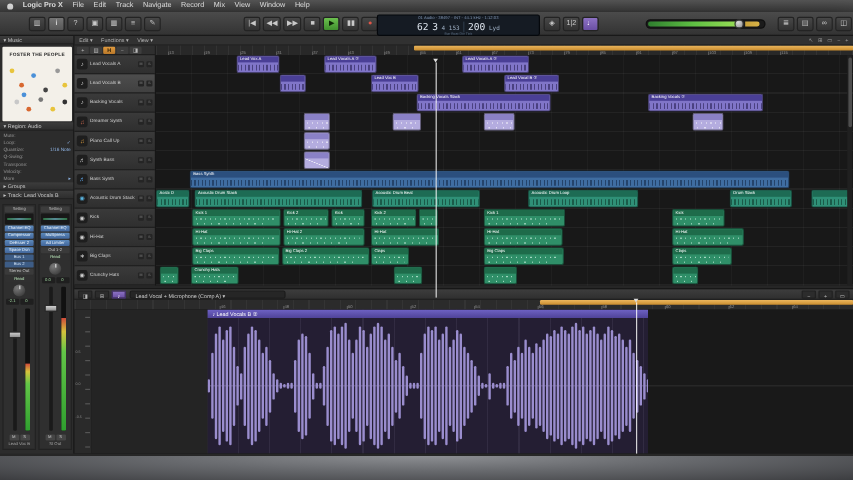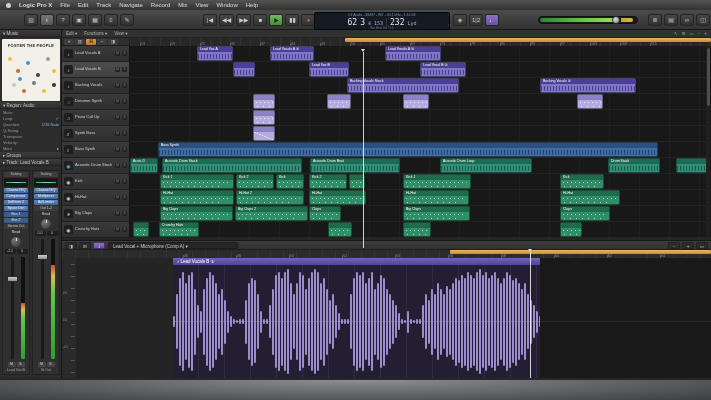"232" span.lcd-big { text: 232 -> 200 }
